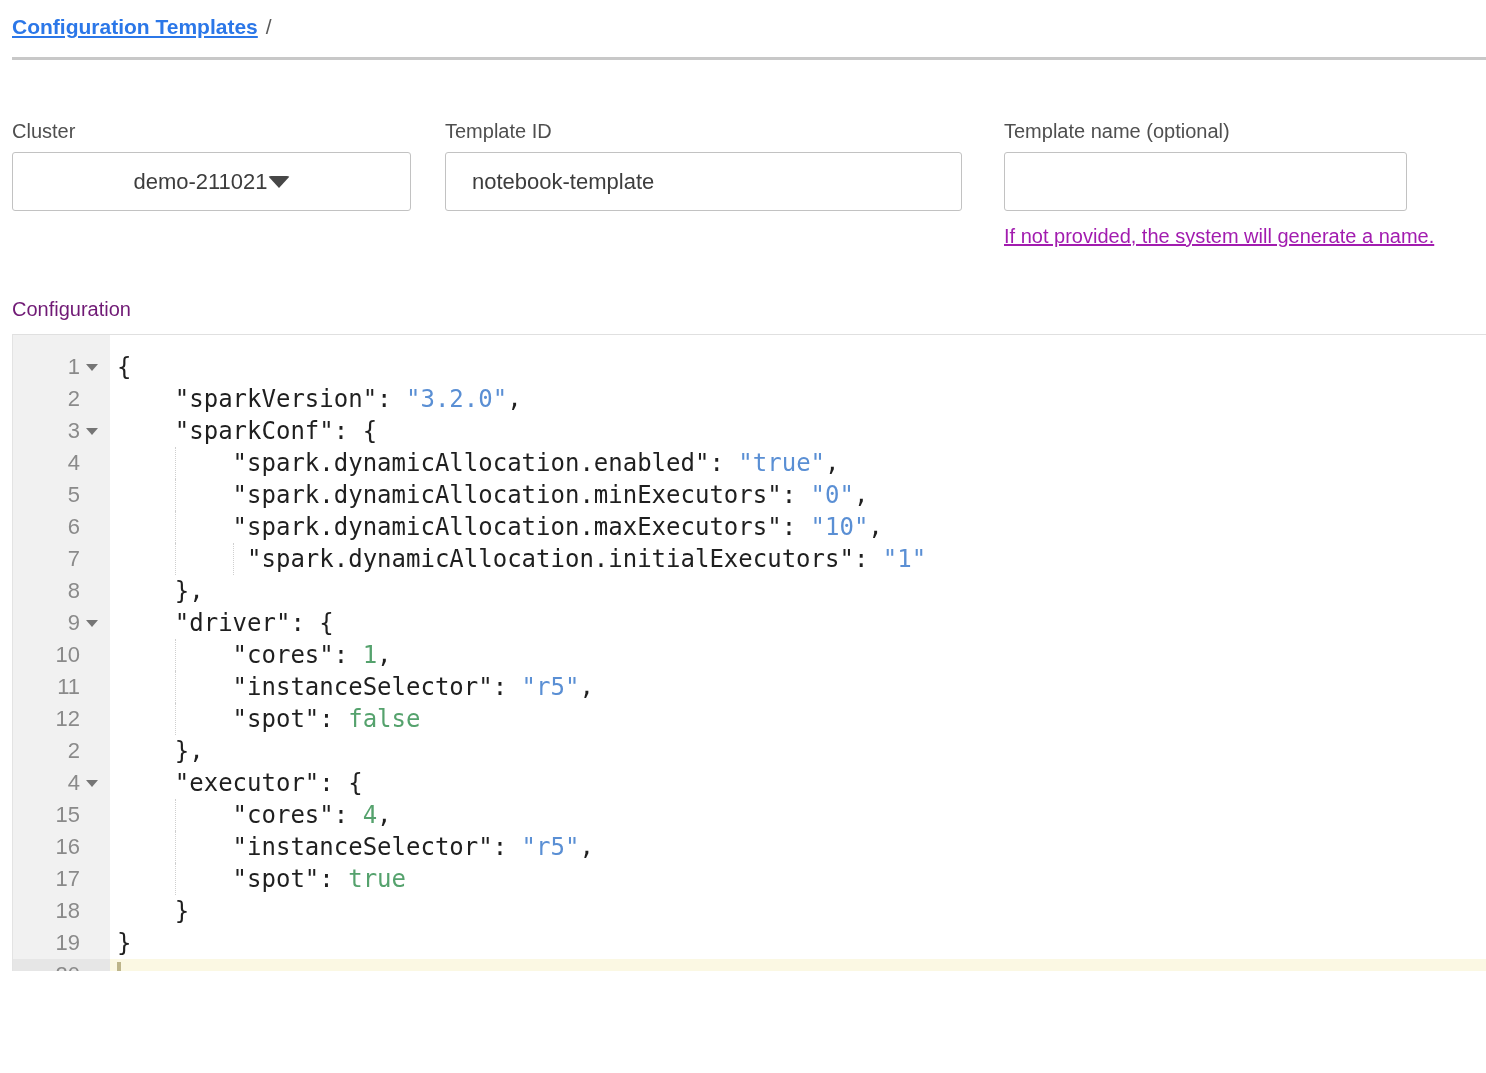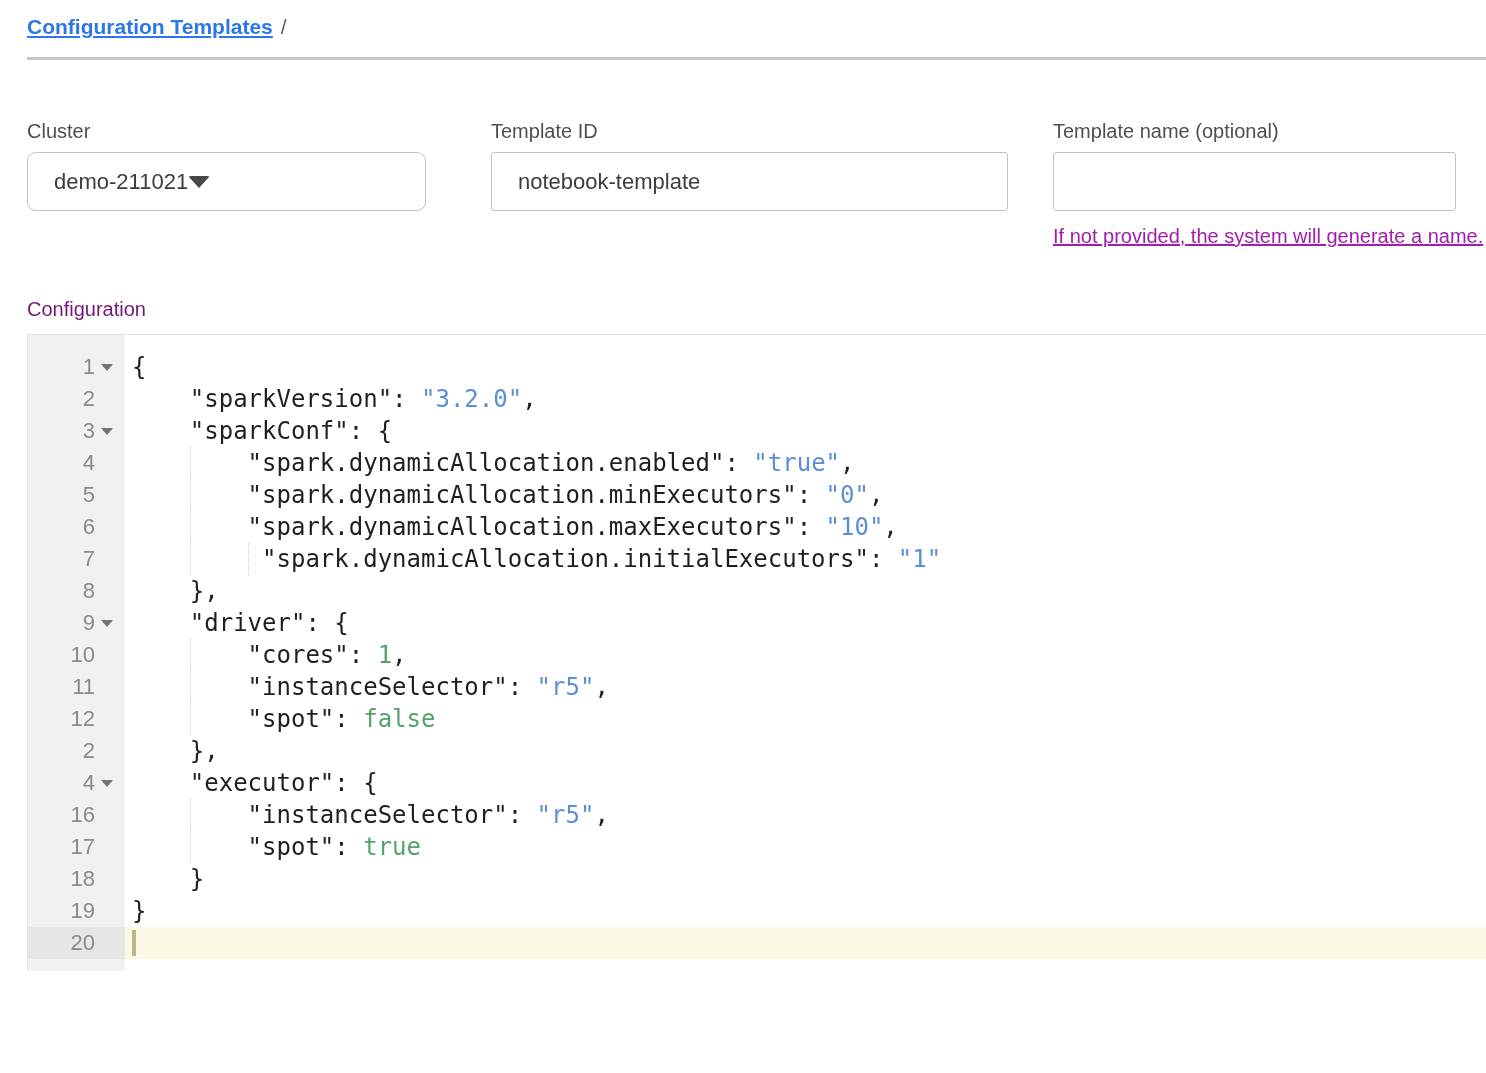"Configuration Templates /" .page { padding-left: 27px -> 12px }
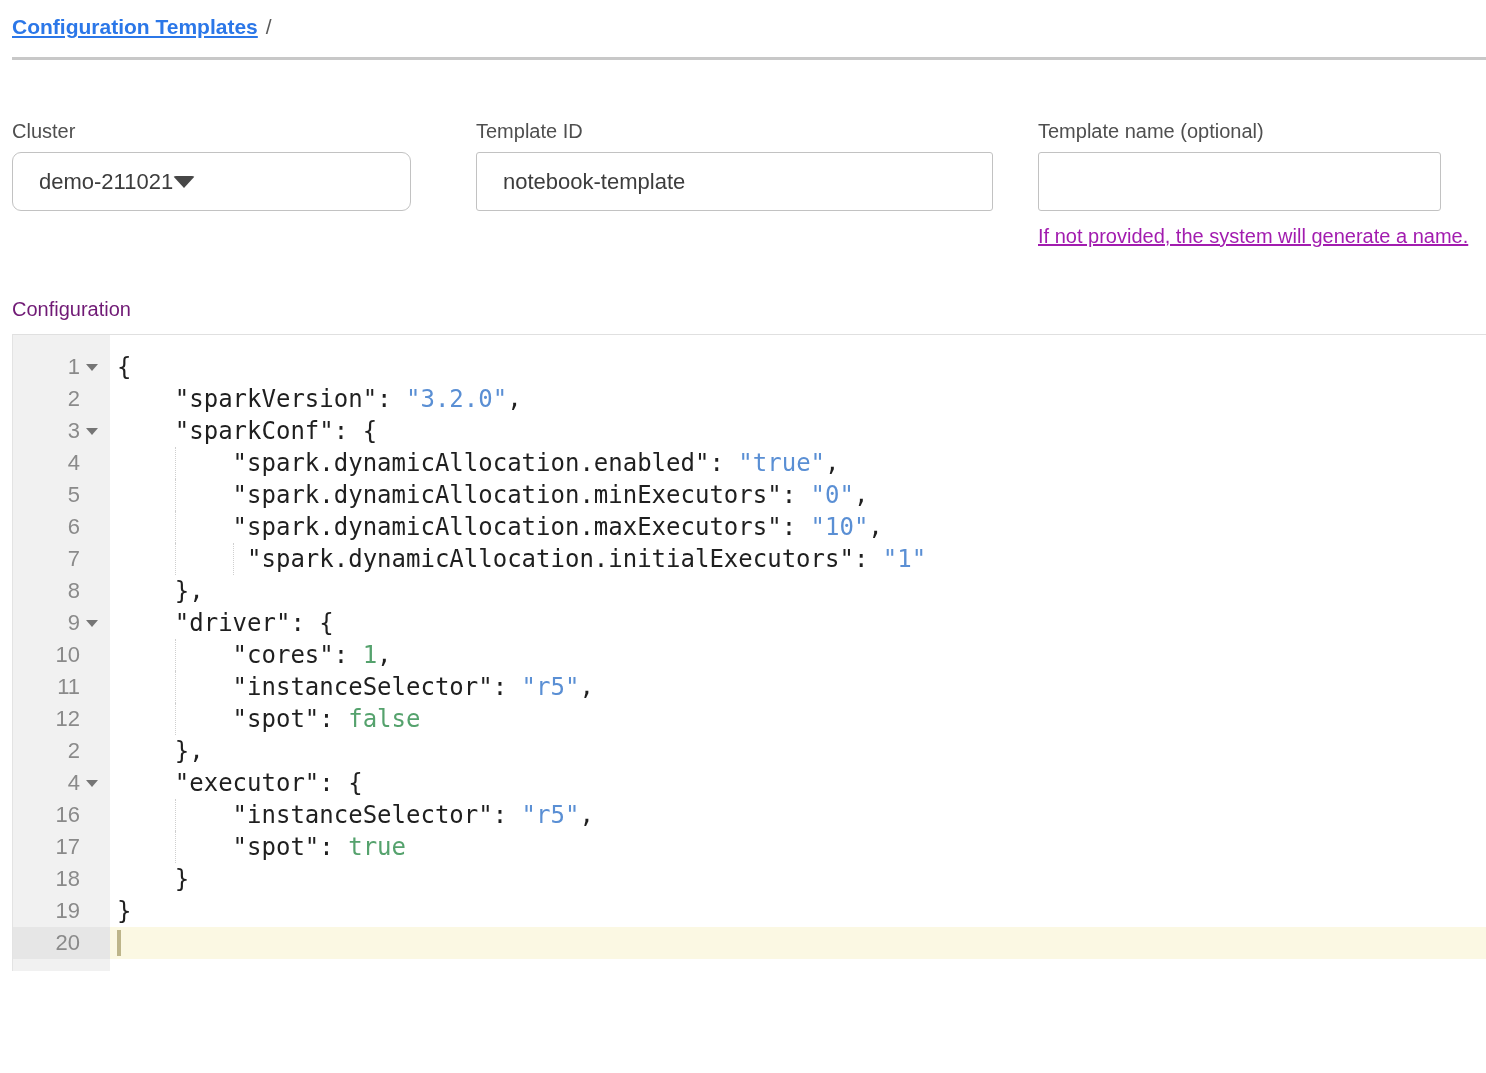"Cluster" .form-row { gap: 31px -> none }
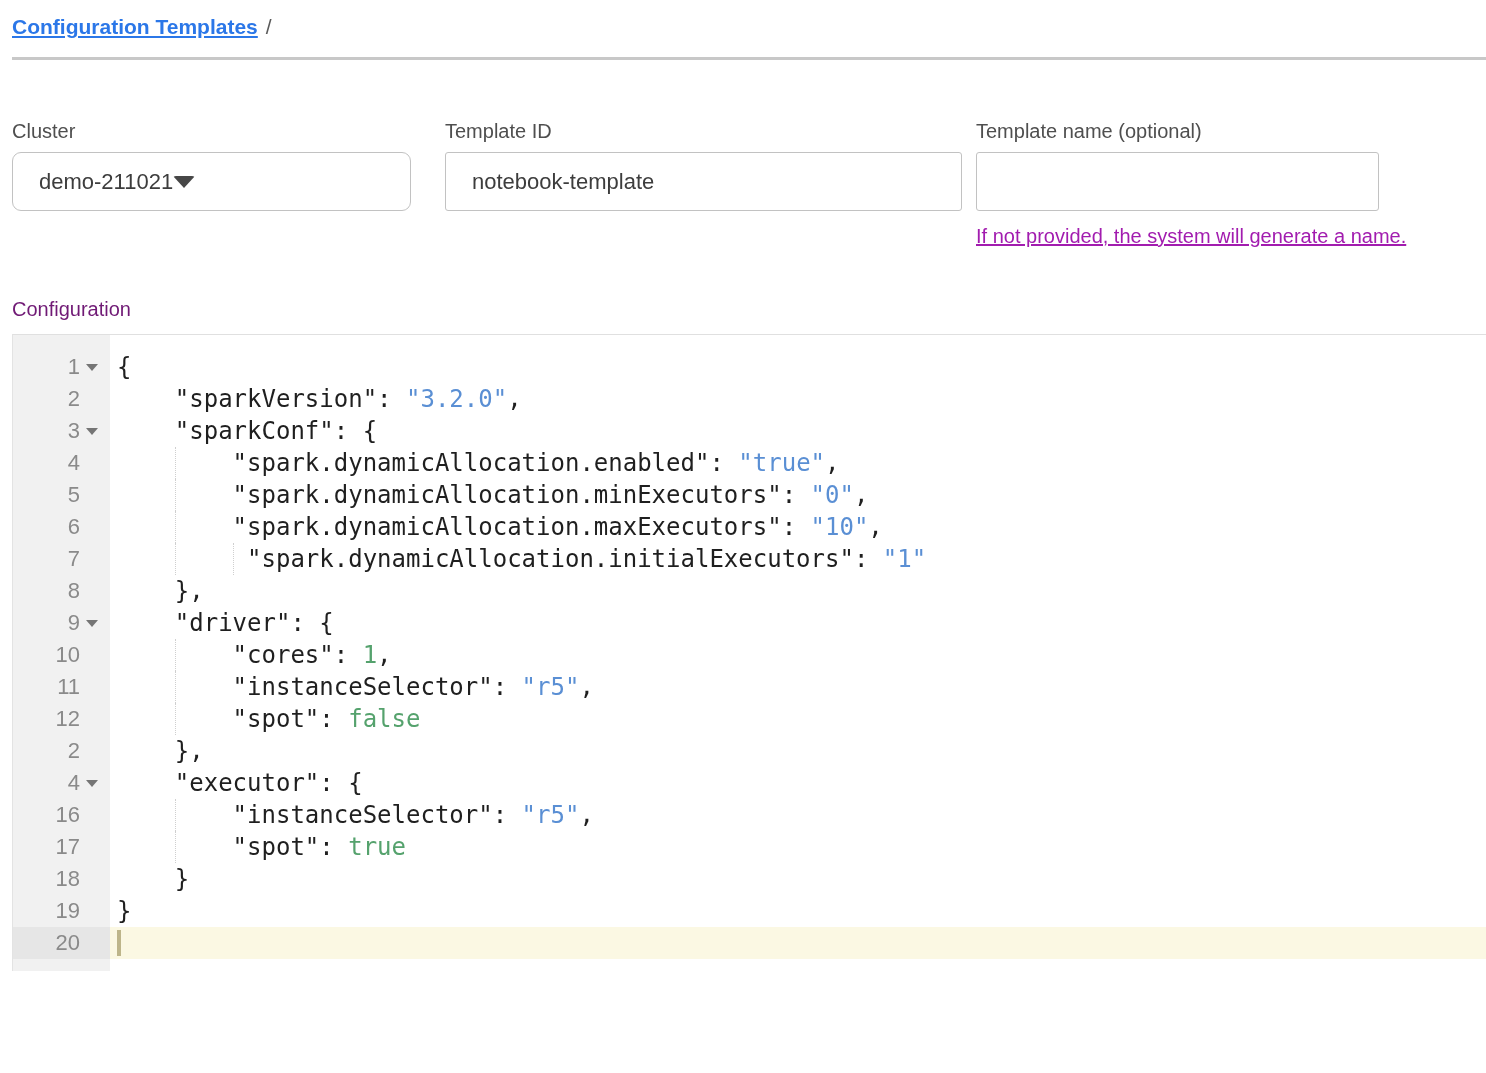"Template ID" .field-template-id { margin-right: 14px -> 42px }
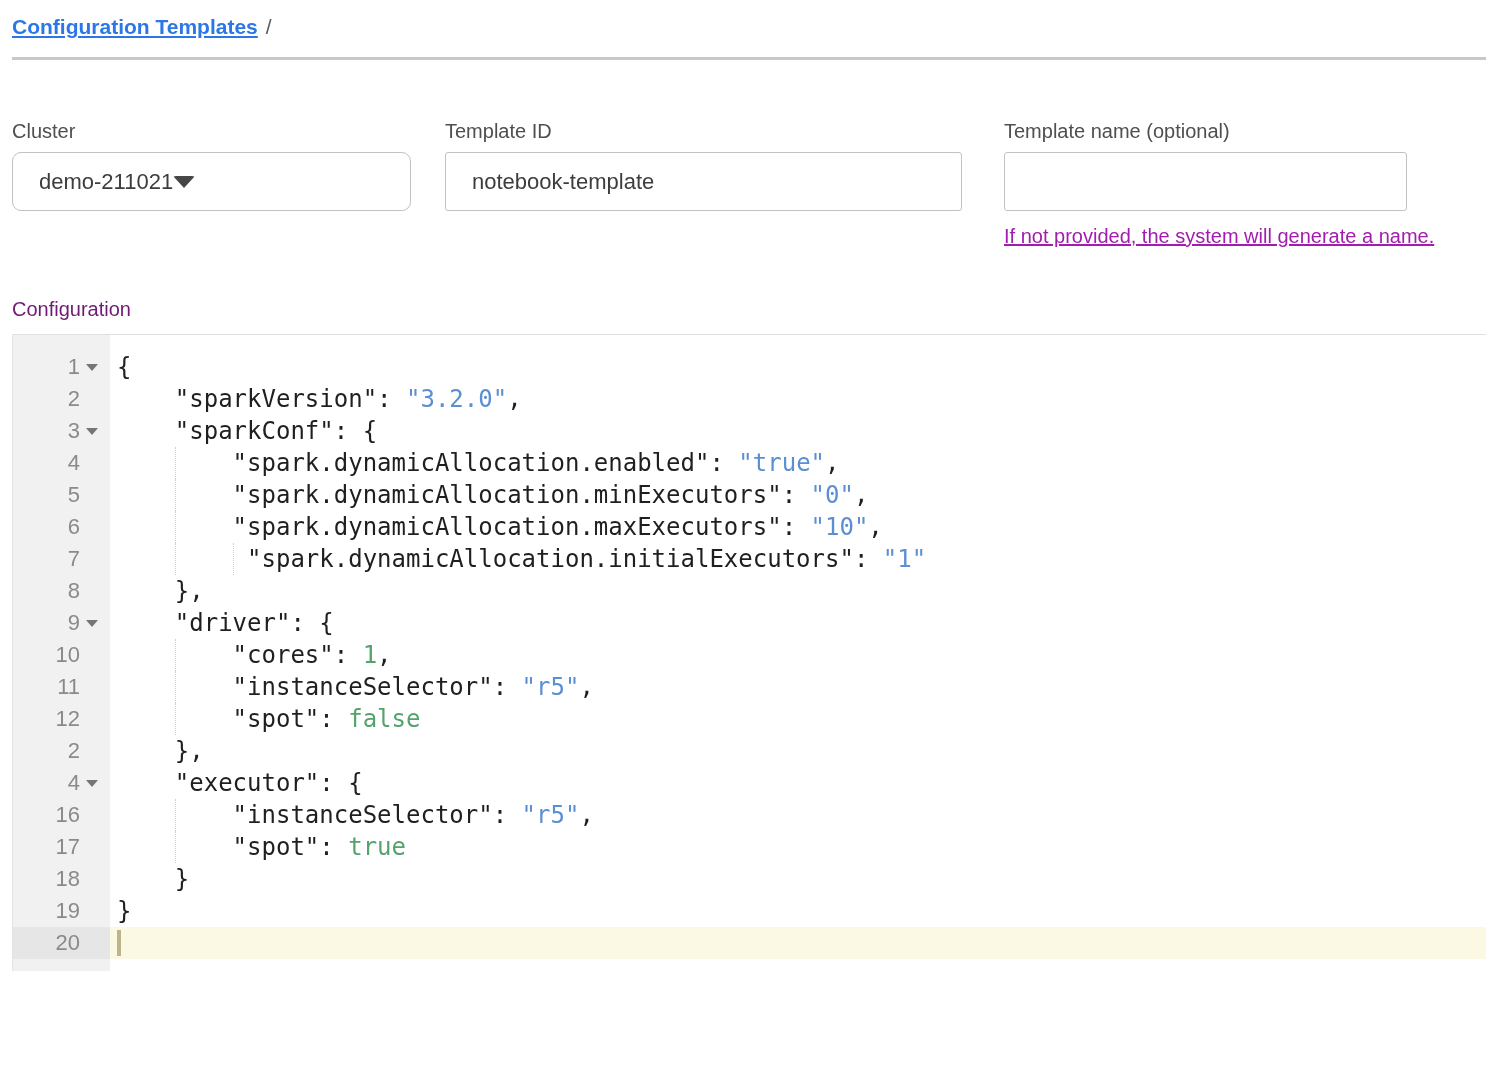"demo-211021" .selectbox { border-radius: 9px -> none; justify-content: flex-start -> center }
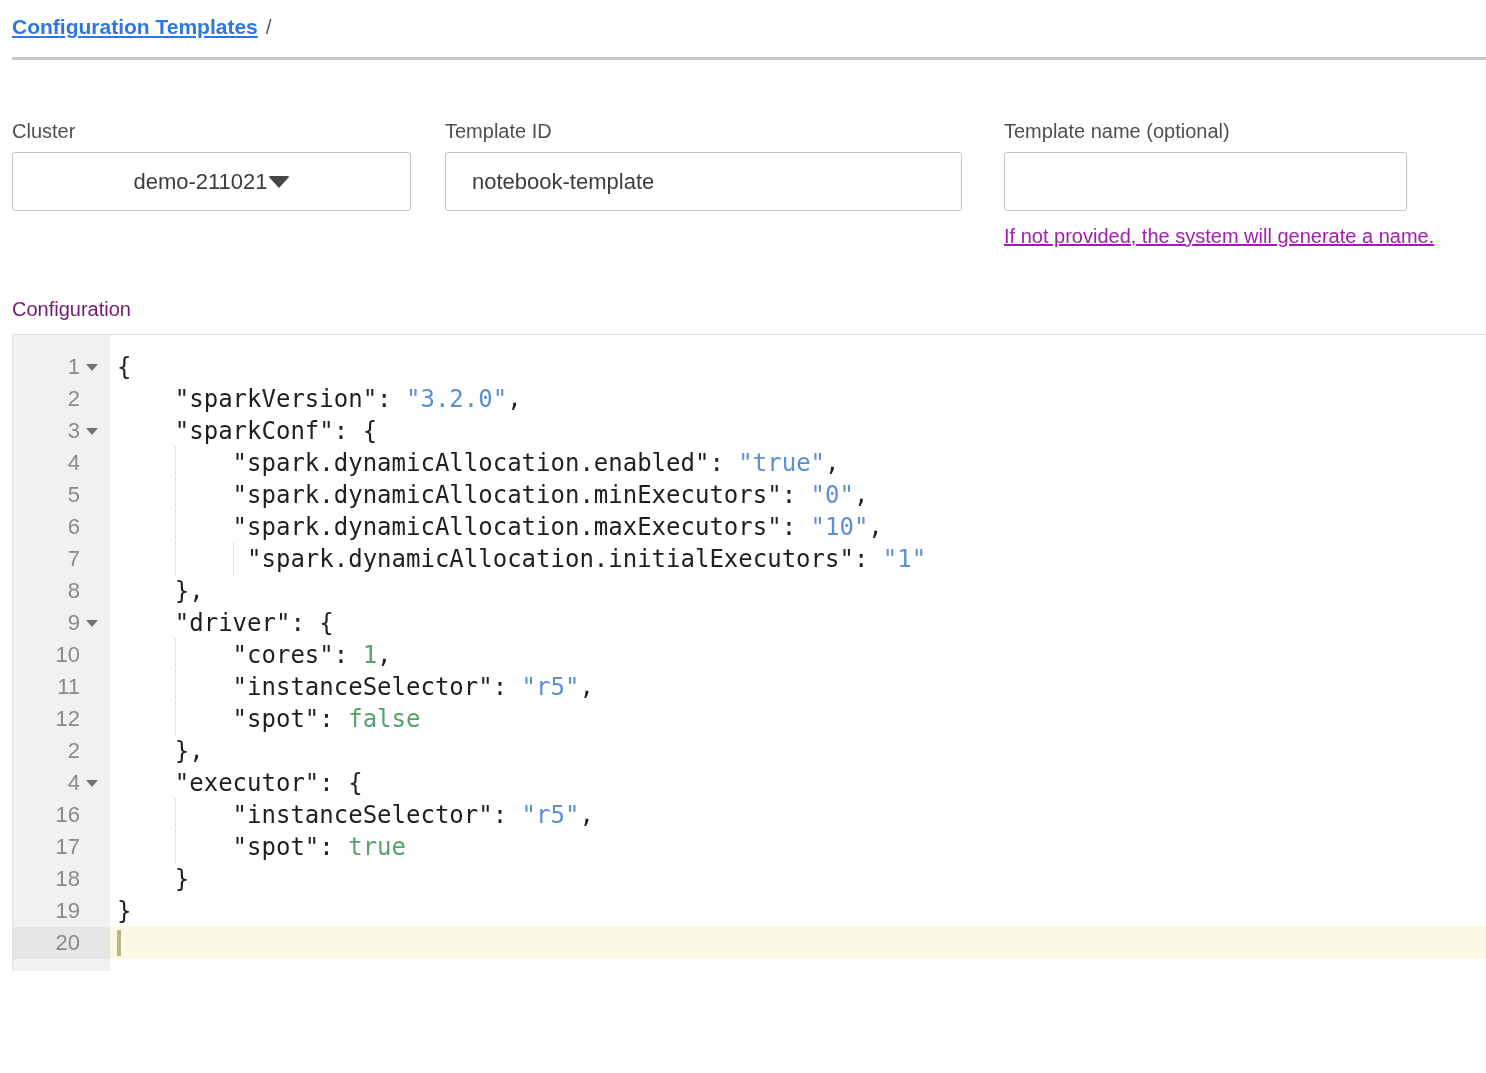"15" div.cm-row { html: none -> <div> <div> <span>15</span> <span></span> </div> <div><span></span><span> "cores": </span><span>4</span><span>,</span></div> </div> }
